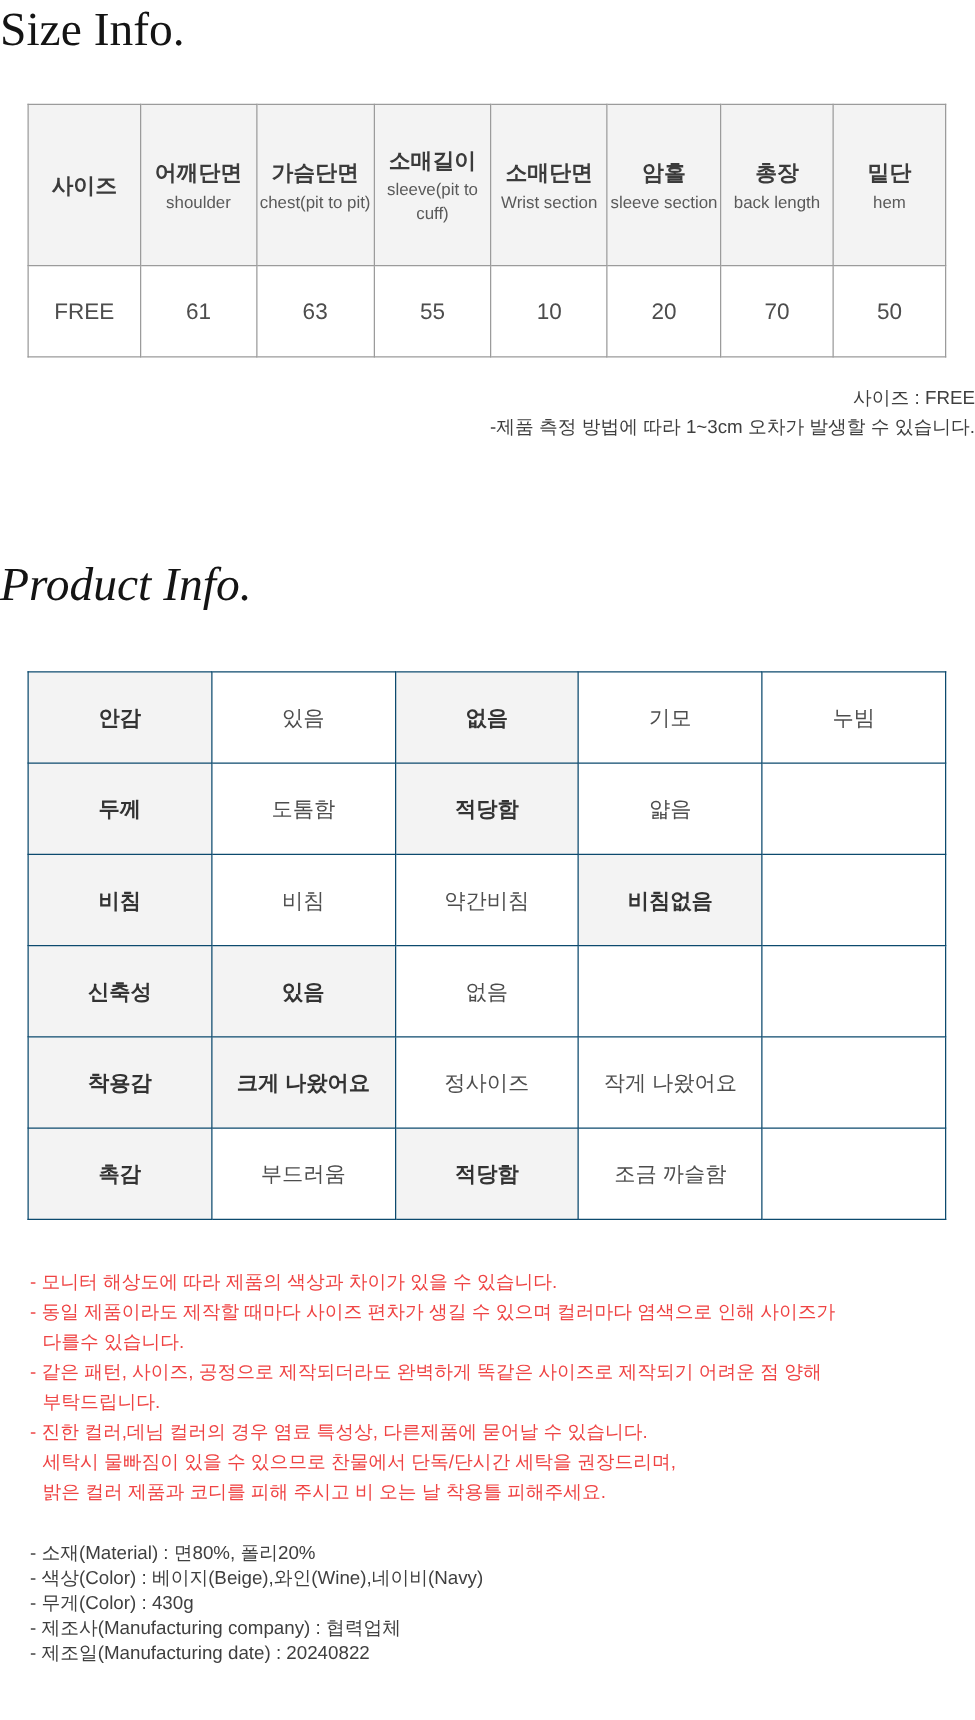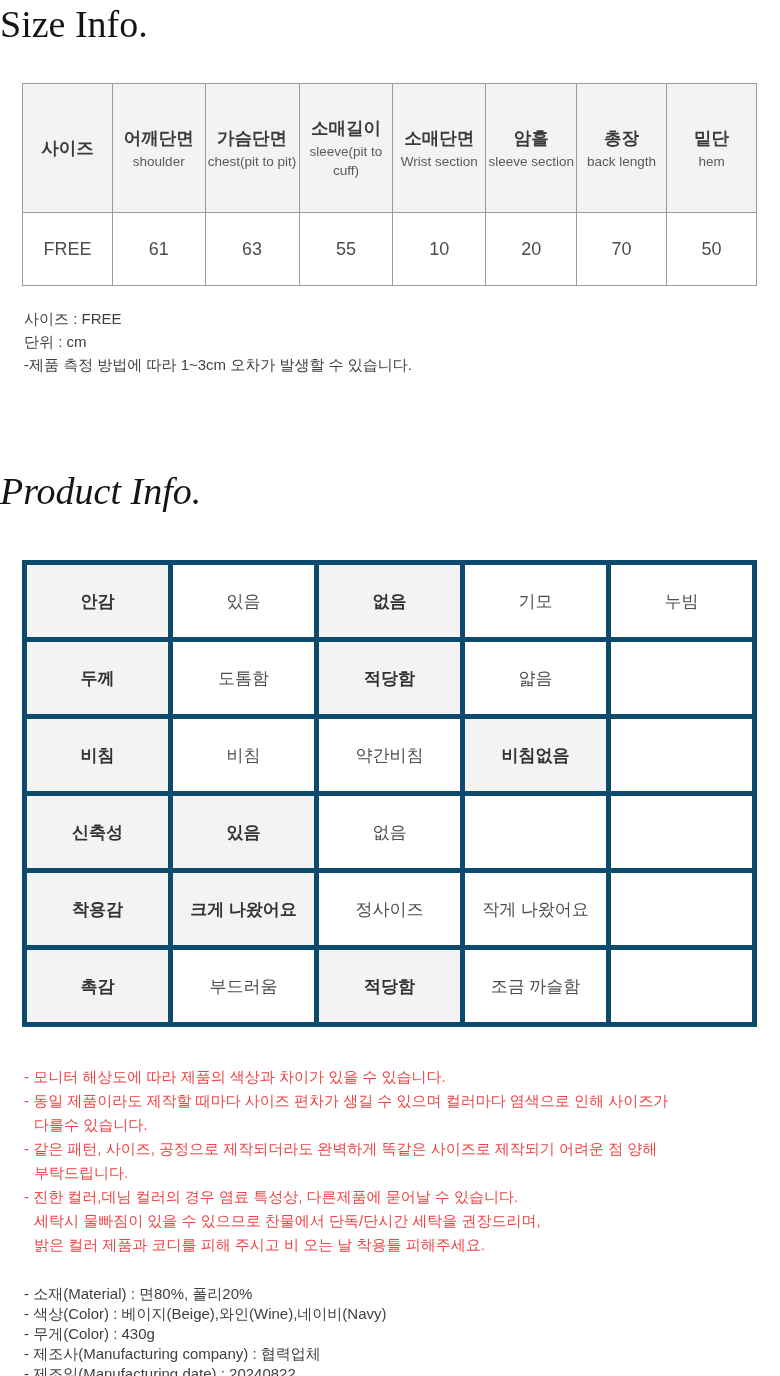"사이즈 : FREE" .size-notes { text-align: none -> right }
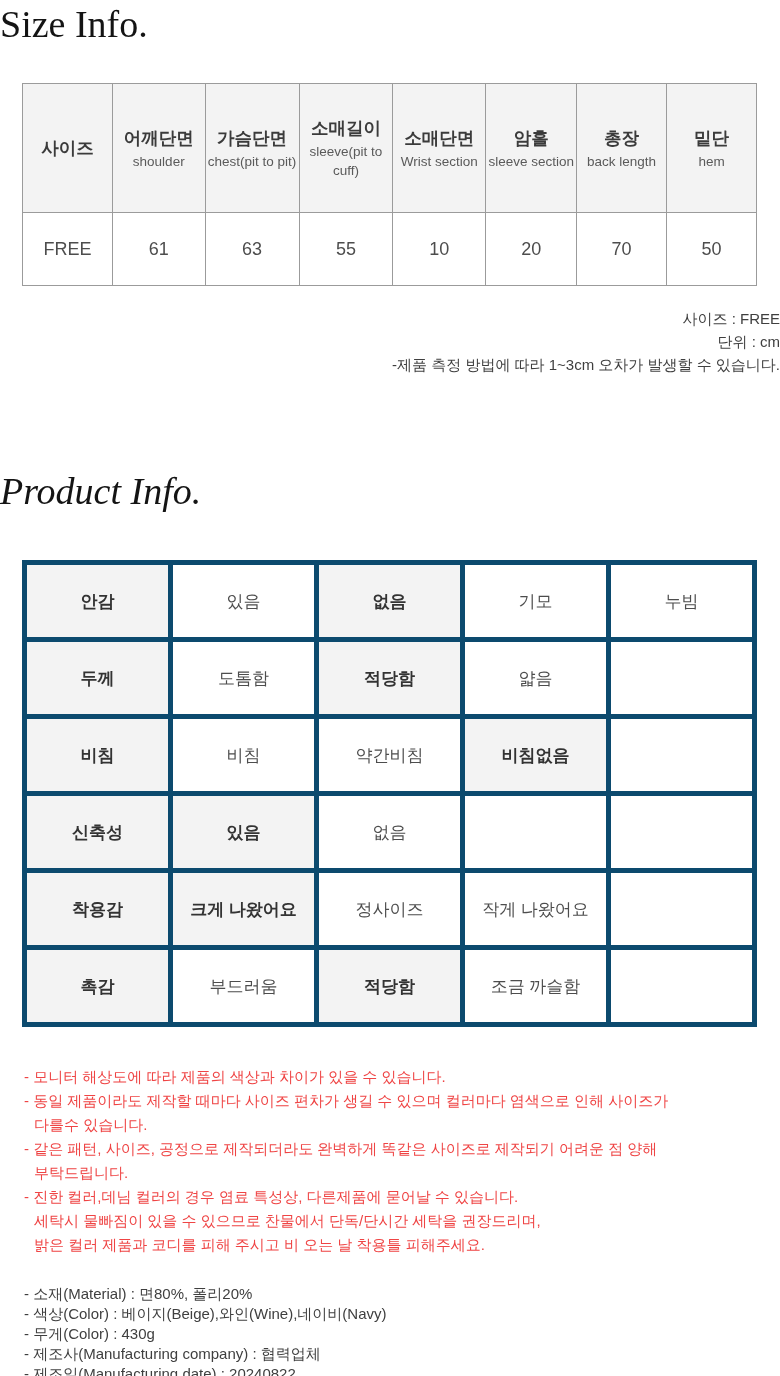"단위 : cm" div { html: <div>단위 : cm</div> -> none }
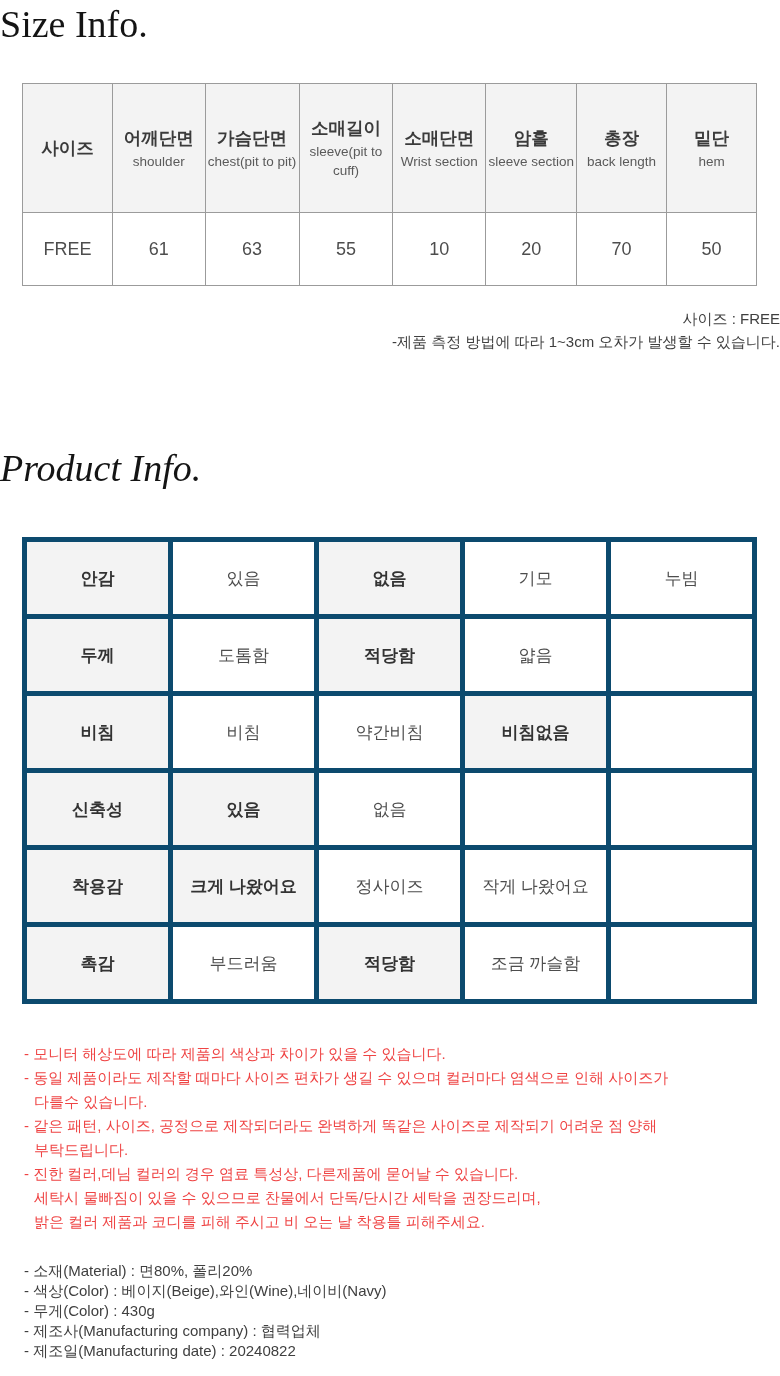"안감" .product-table th, .product-table td { border: 5px solid #0c4a6e -> 1px solid #0c4a6e }
